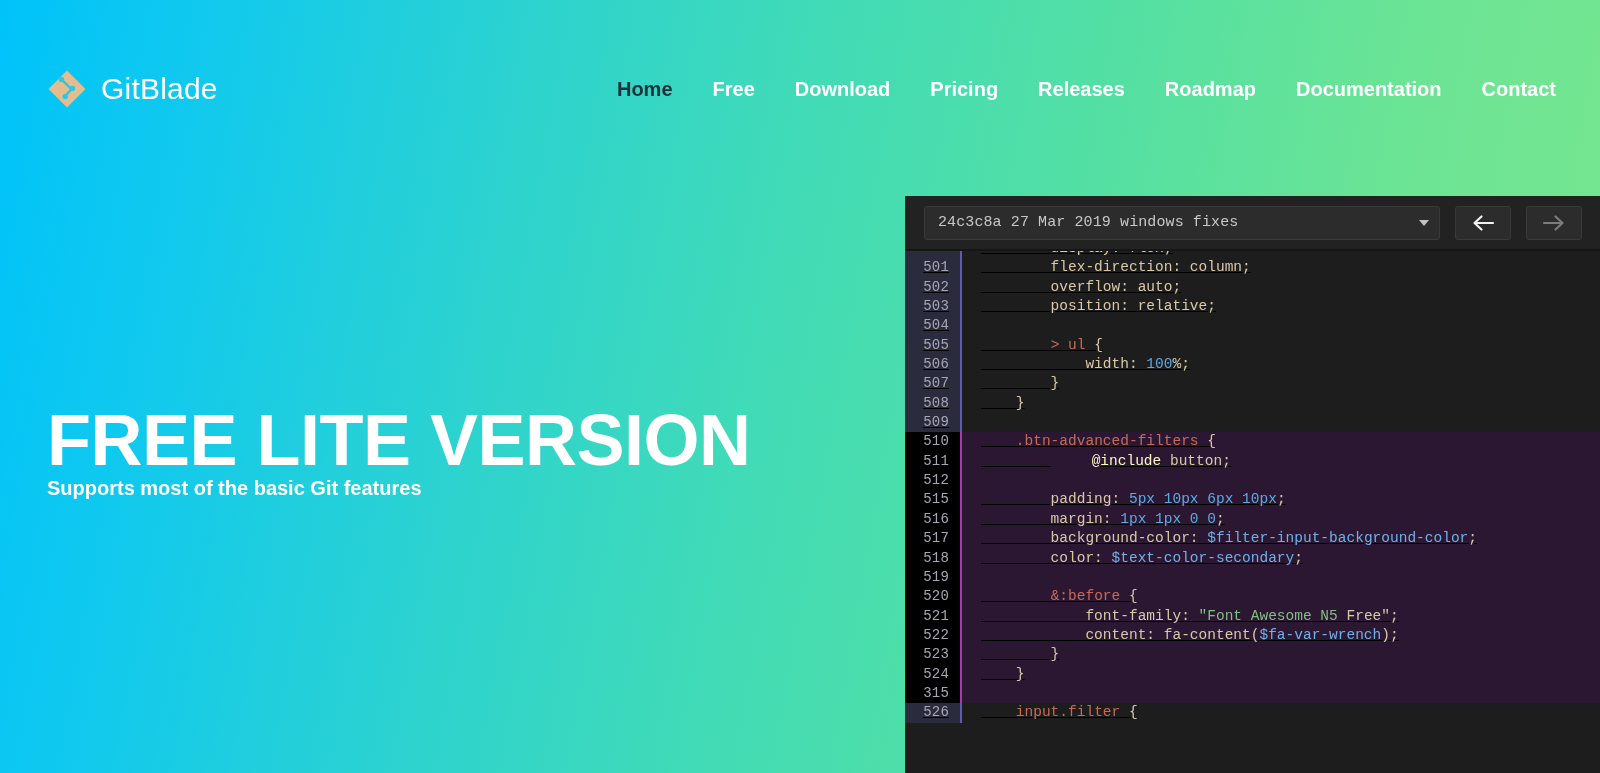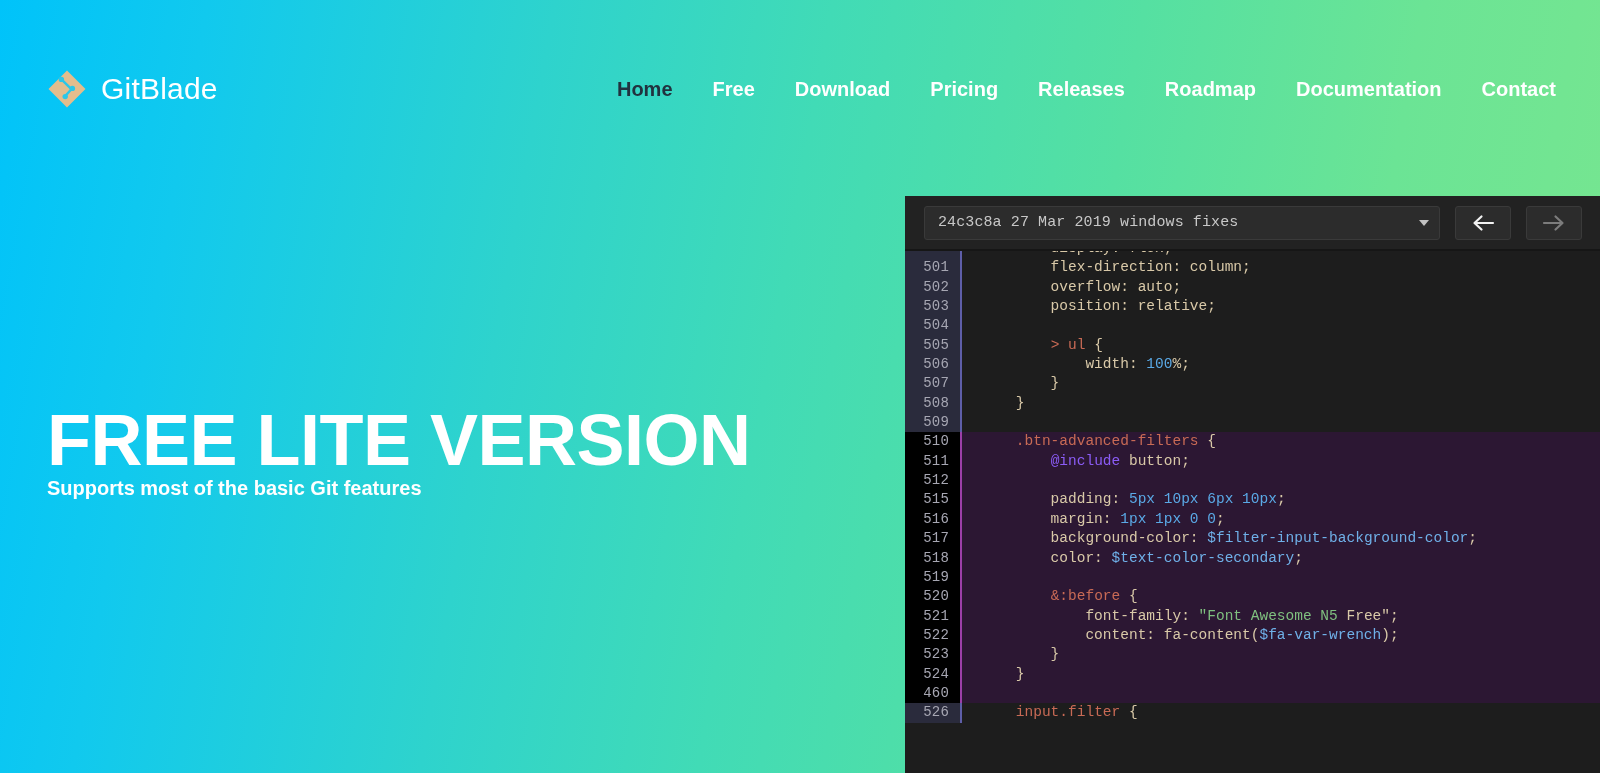"501" .code-area { text-decoration: none -> underline }
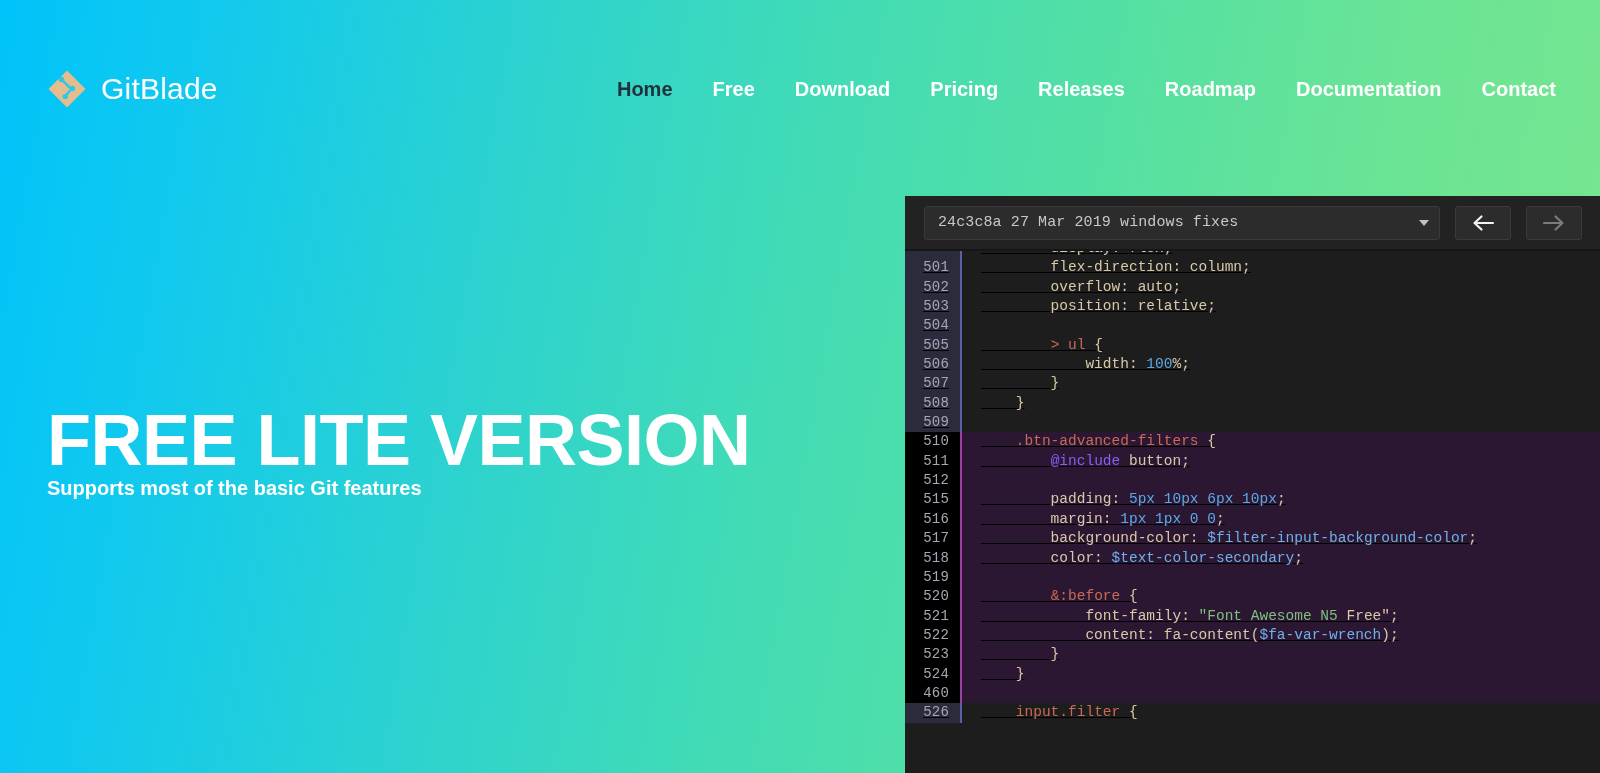"@include" .t-at { color: #8b5cf6 -> #fef9c3; margin-left: none -> 41px }
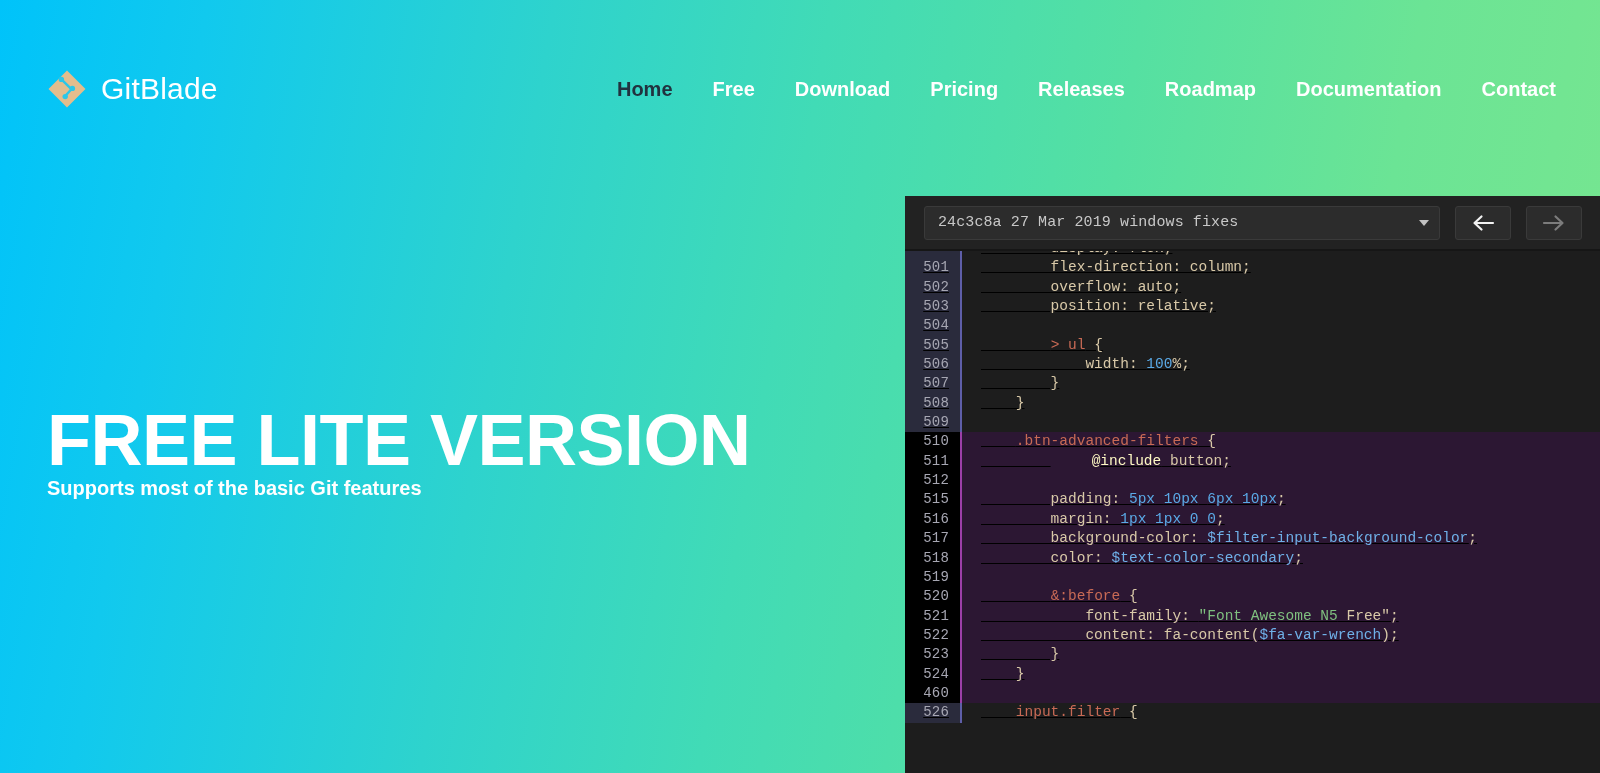"460" span.ln { text: 460 -> 315 }
